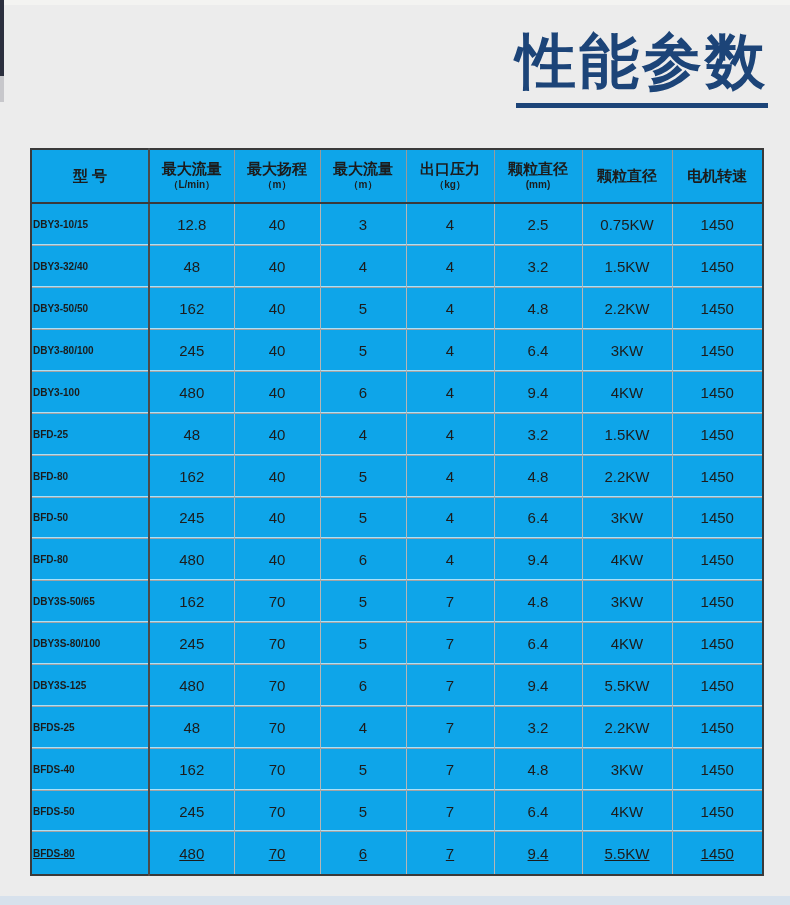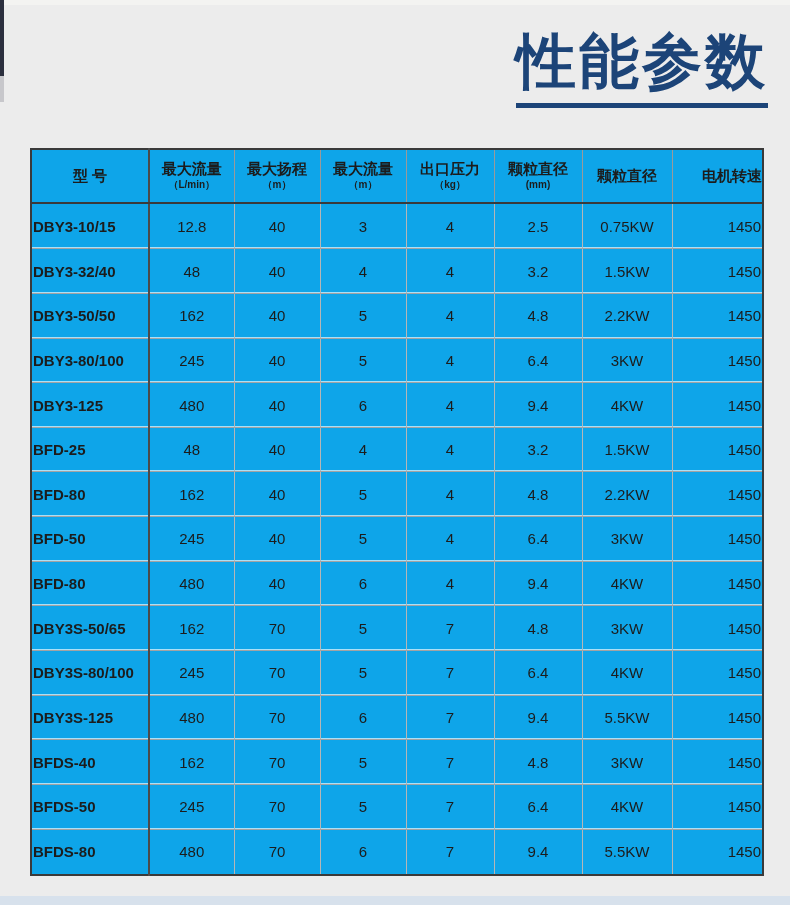"电机转速" table.spec th:last-child, table.spec td:last-child { text-align: right -> none }
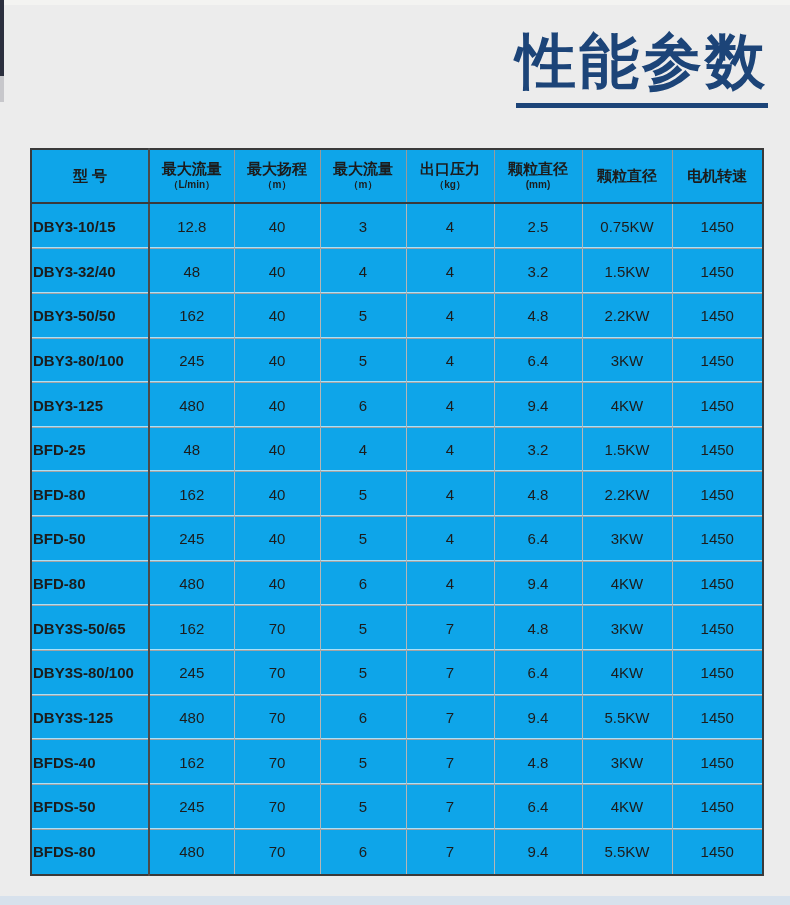"DBY3-10/15" table.spec td.model-col { font-size: 15px -> 10px }
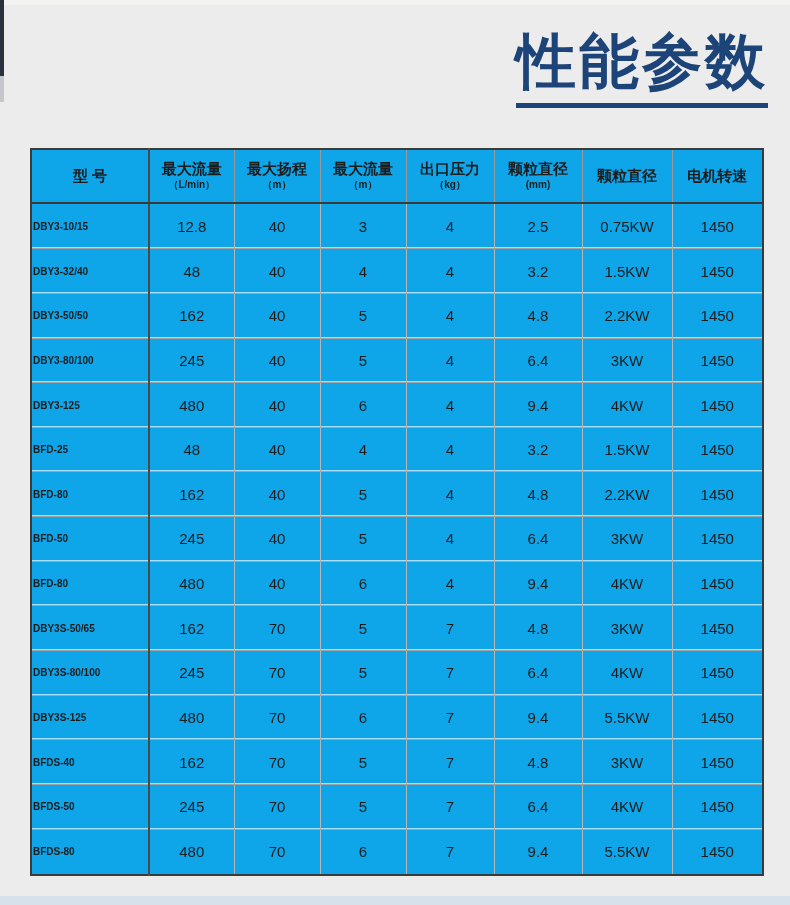"DBY3-125" td.model-col { text: DBY3-125 -> DBY3-100 }
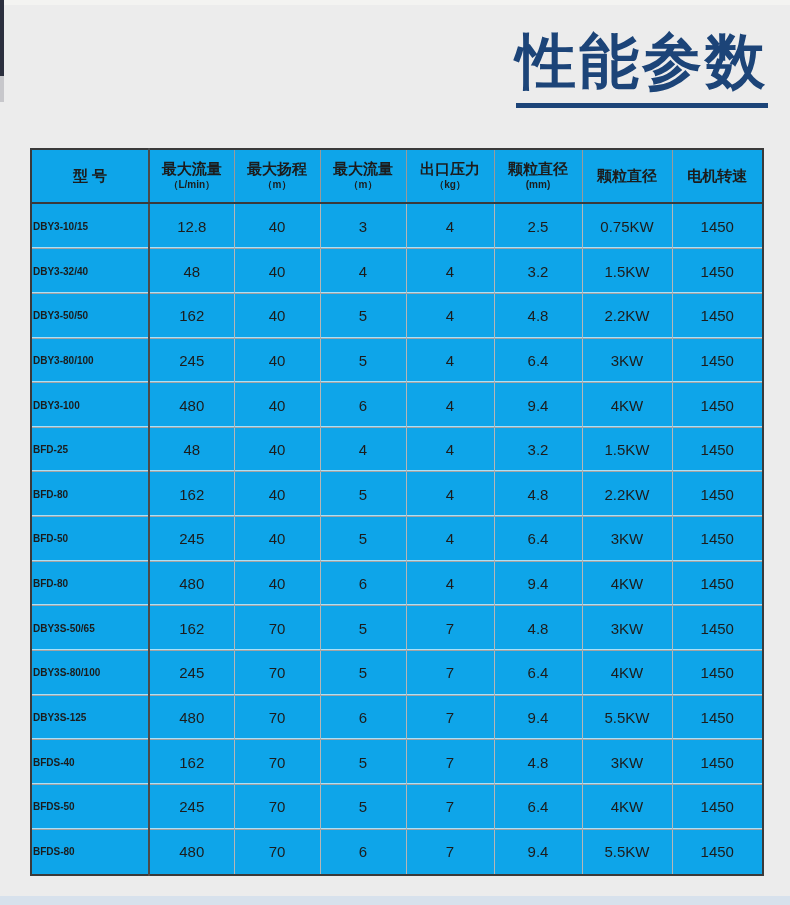"BFDS-25" tr { html: none -> <tr> <td>BFDS-25</td> <td>48</td> <td>70</td> <td>4</td> <td>7</td> <td>3.2</td> <td>2.2KW</td> <td>1450</td> </tr> }
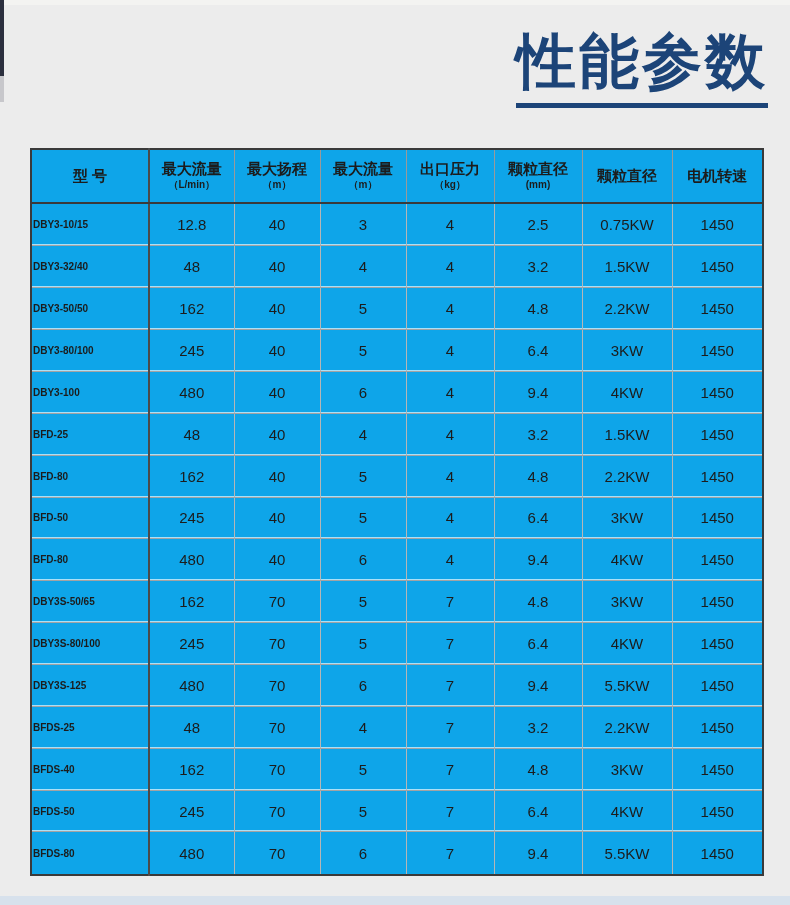"BFDS-80" table.spec tr:last-child td { text-decoration: none -> underline }
